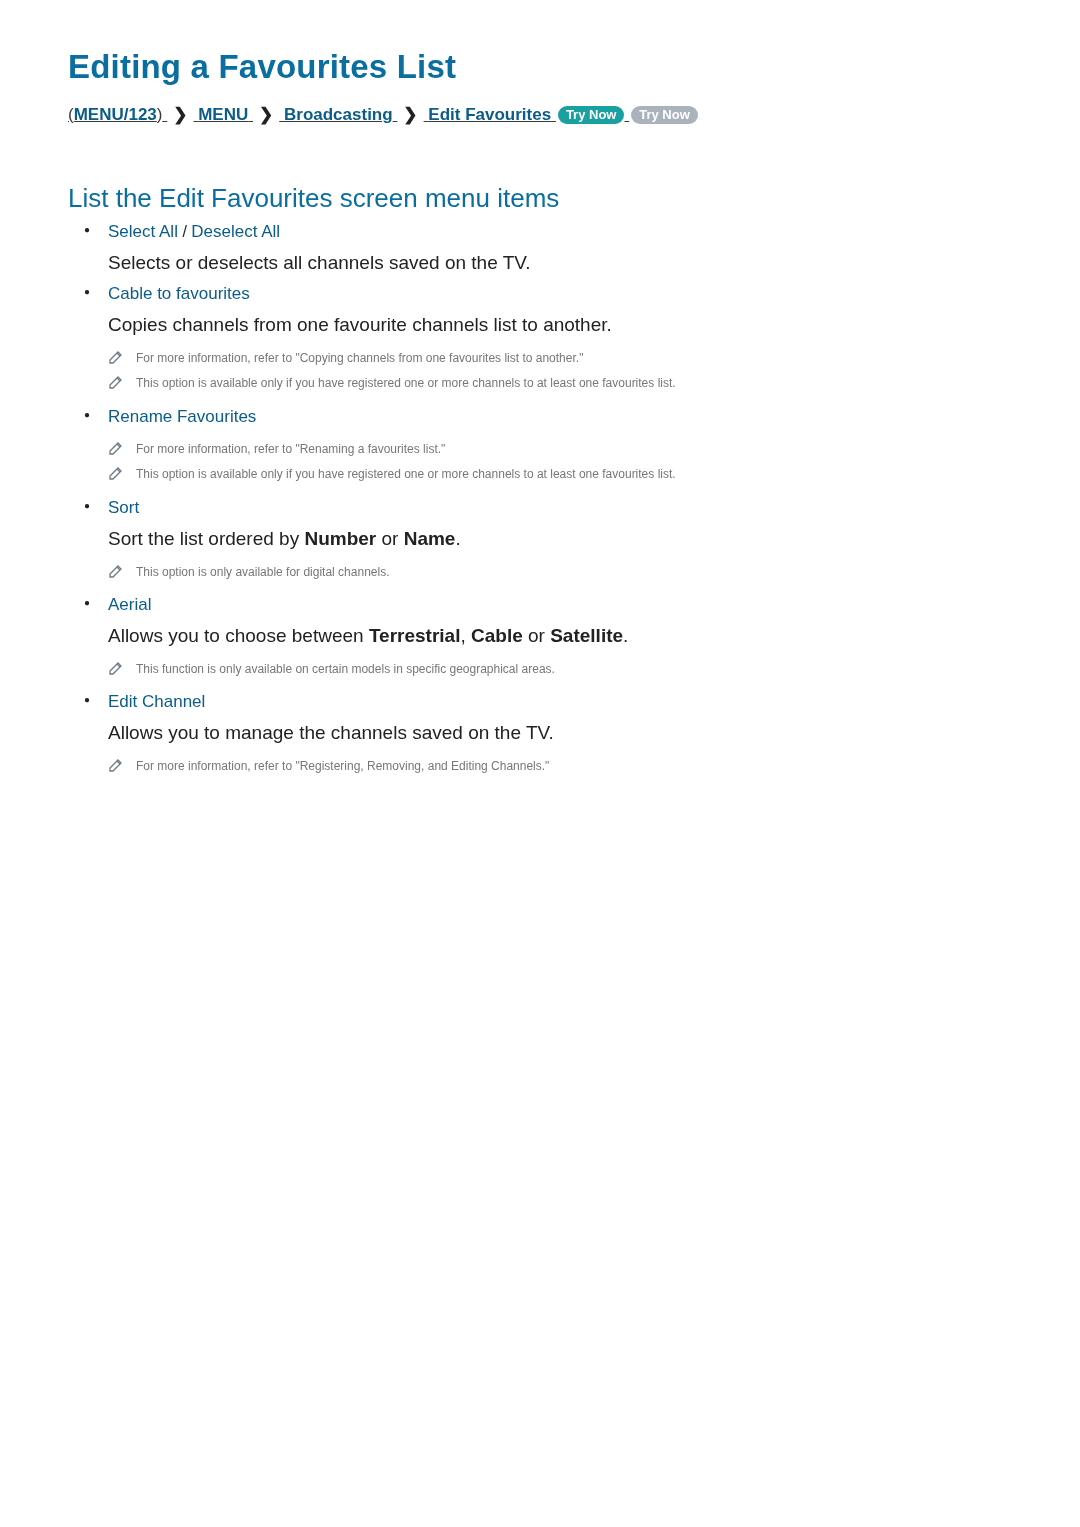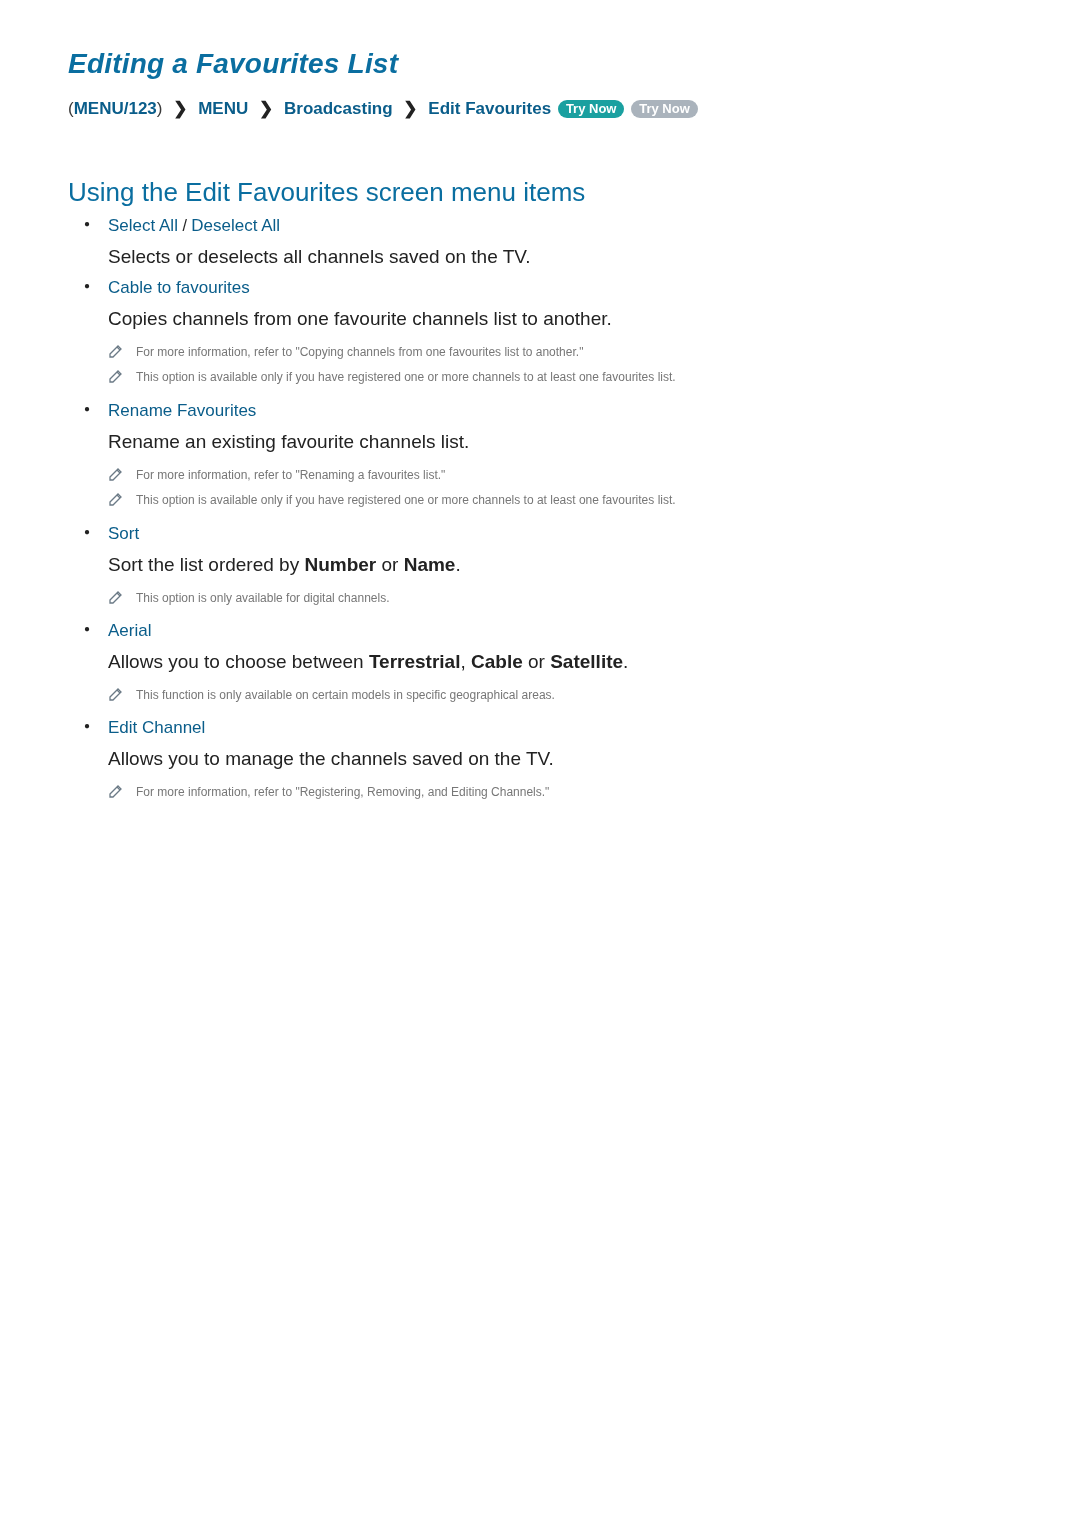"Editing a Favourites List" h1.title { font-size: 28px -> 33px; font-style: italic -> none }
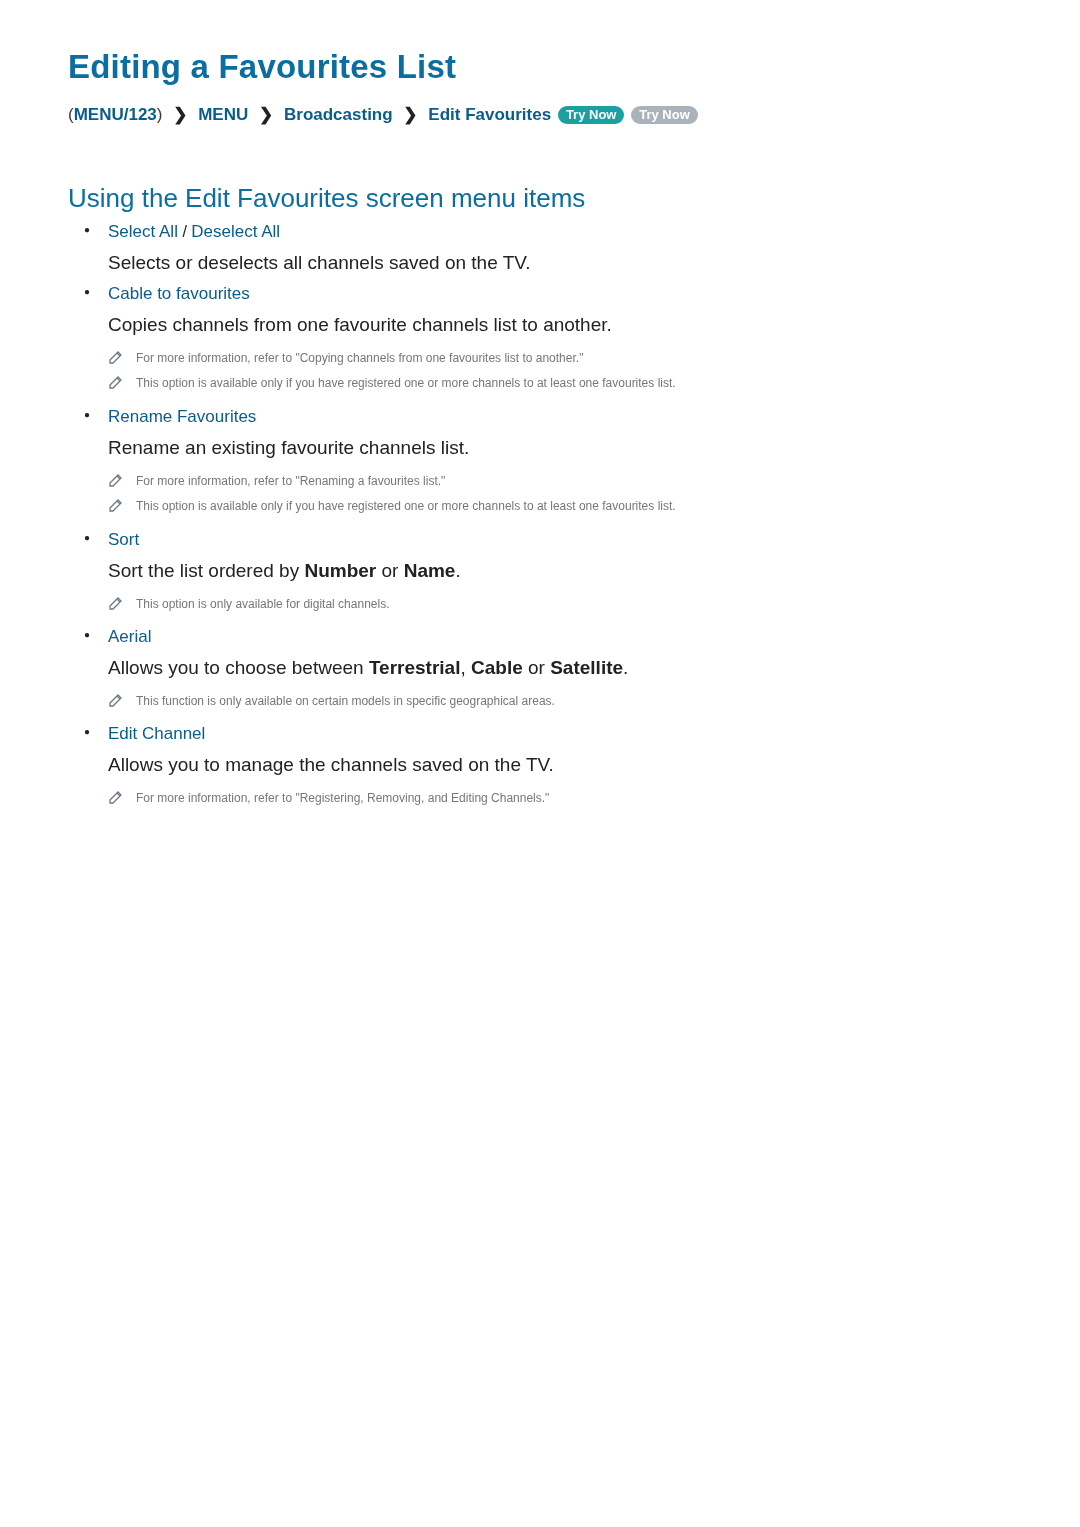"(MENU/123) ❯ MENU ❯ Broadcasting" .breadcrumb { text-decoration: none -> underline }
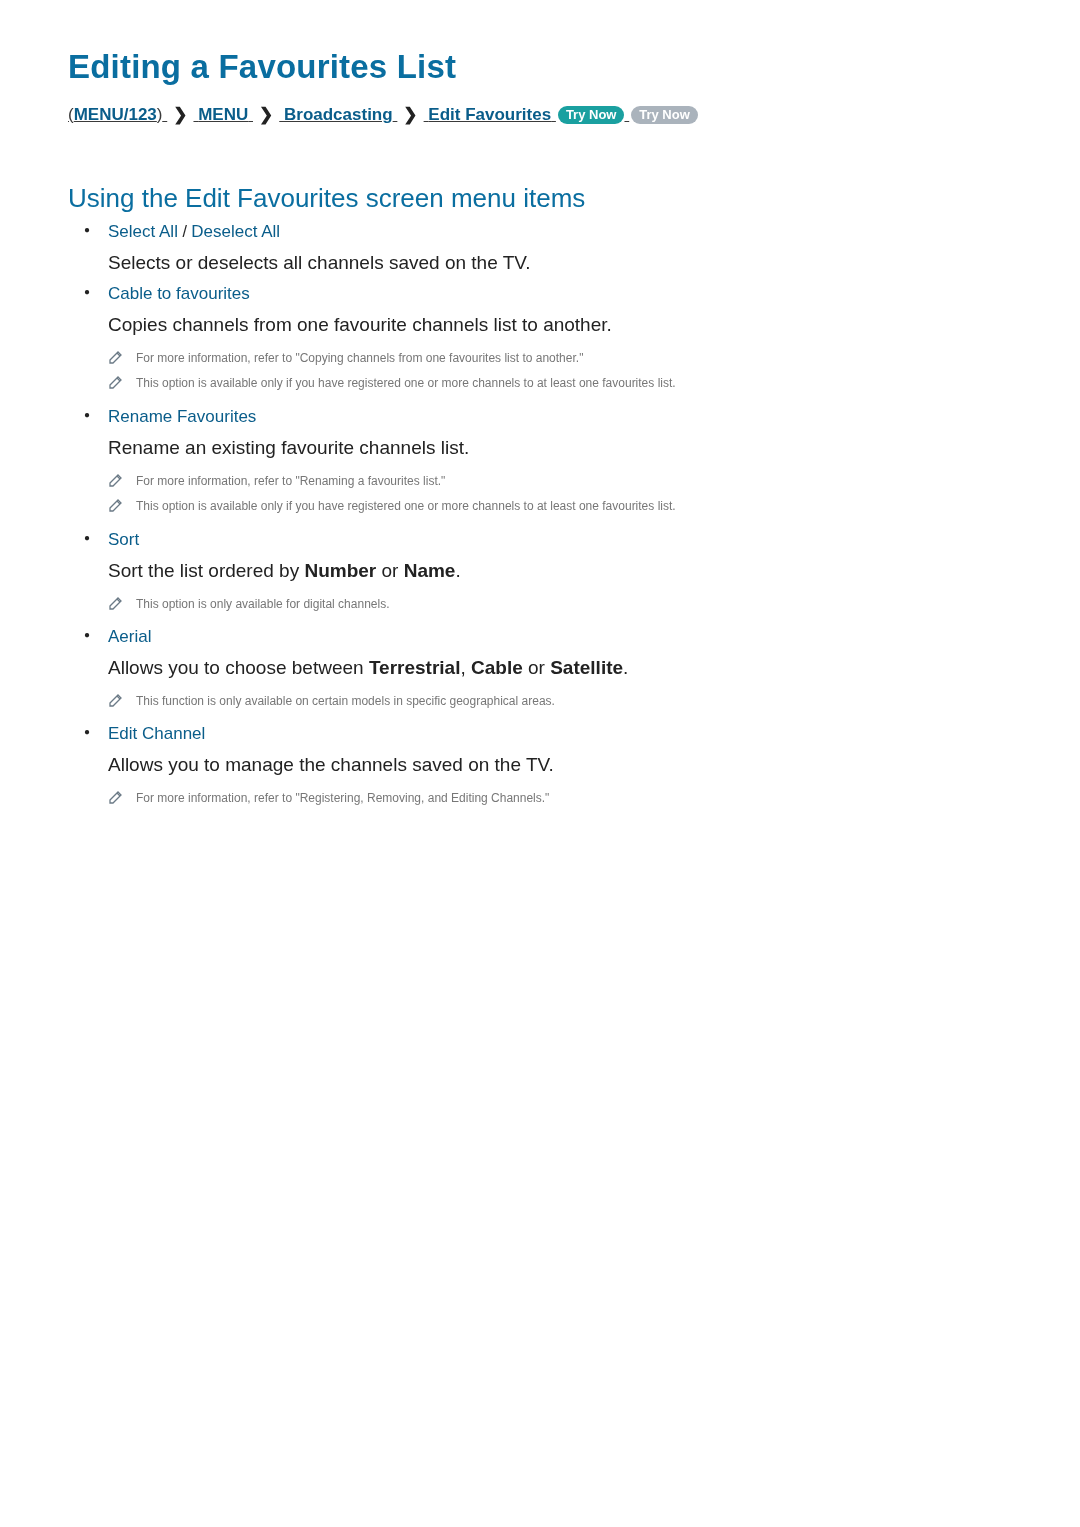"Using the Edit Favourites screen" h2.section { text: Using -> List }
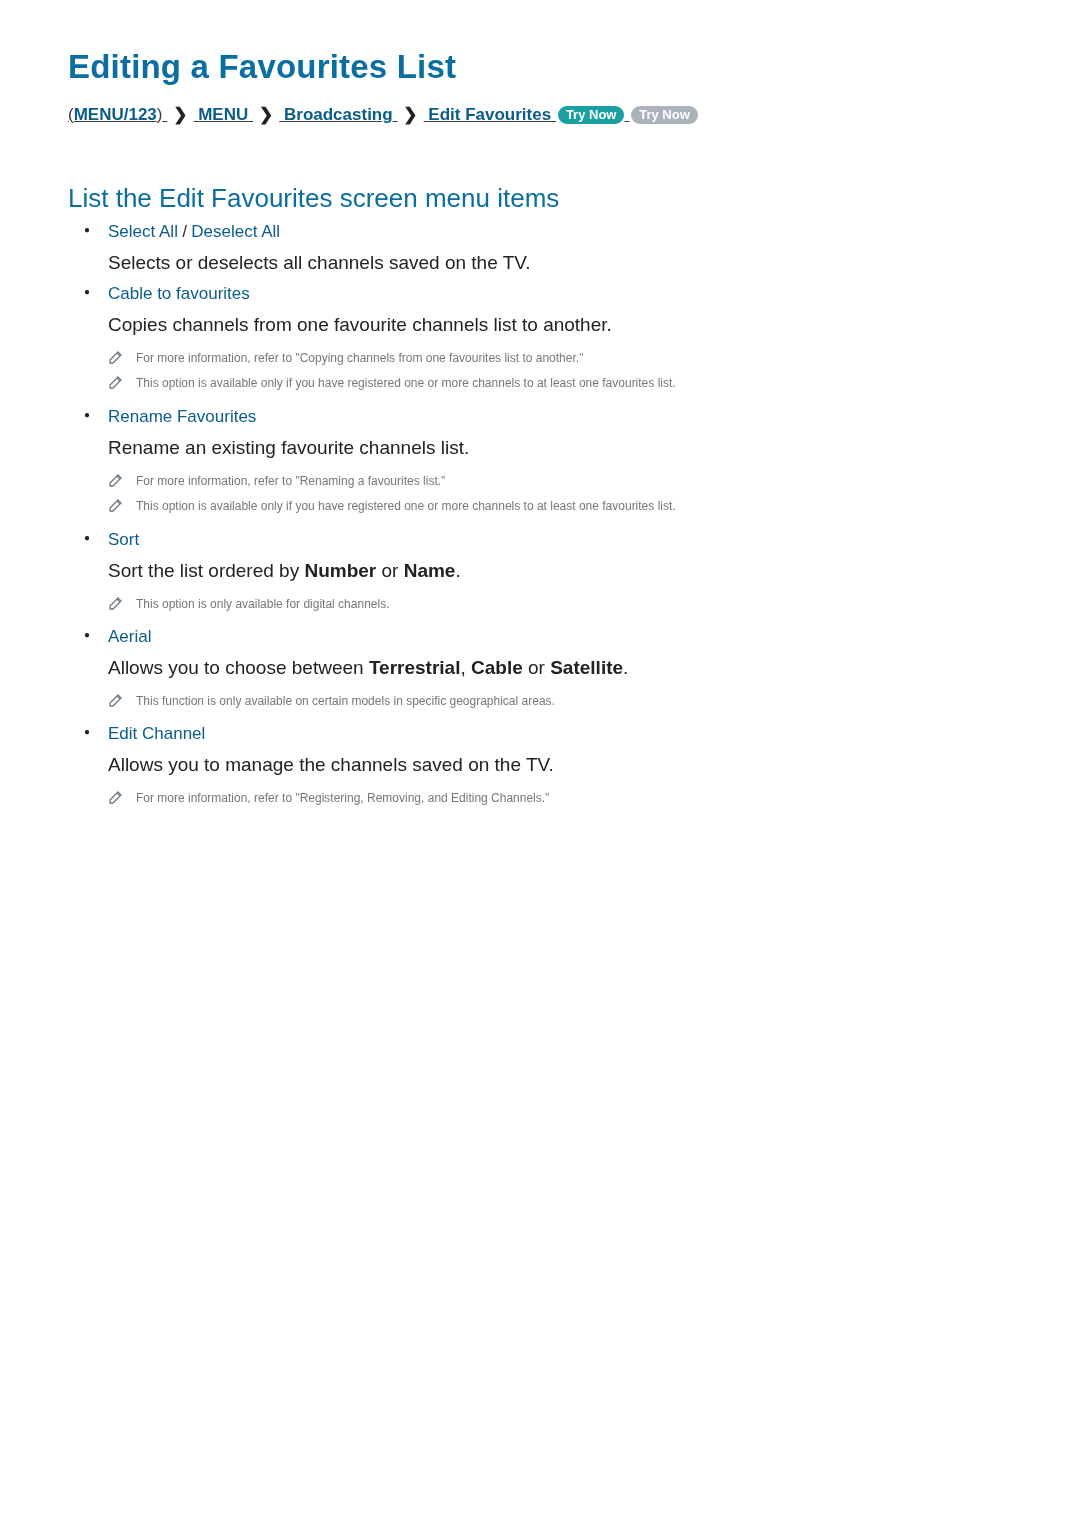"Rename an existing favourite channels" p.opt-desc { html: <p>Rename an existing favourite channels list.</p> -> none }
